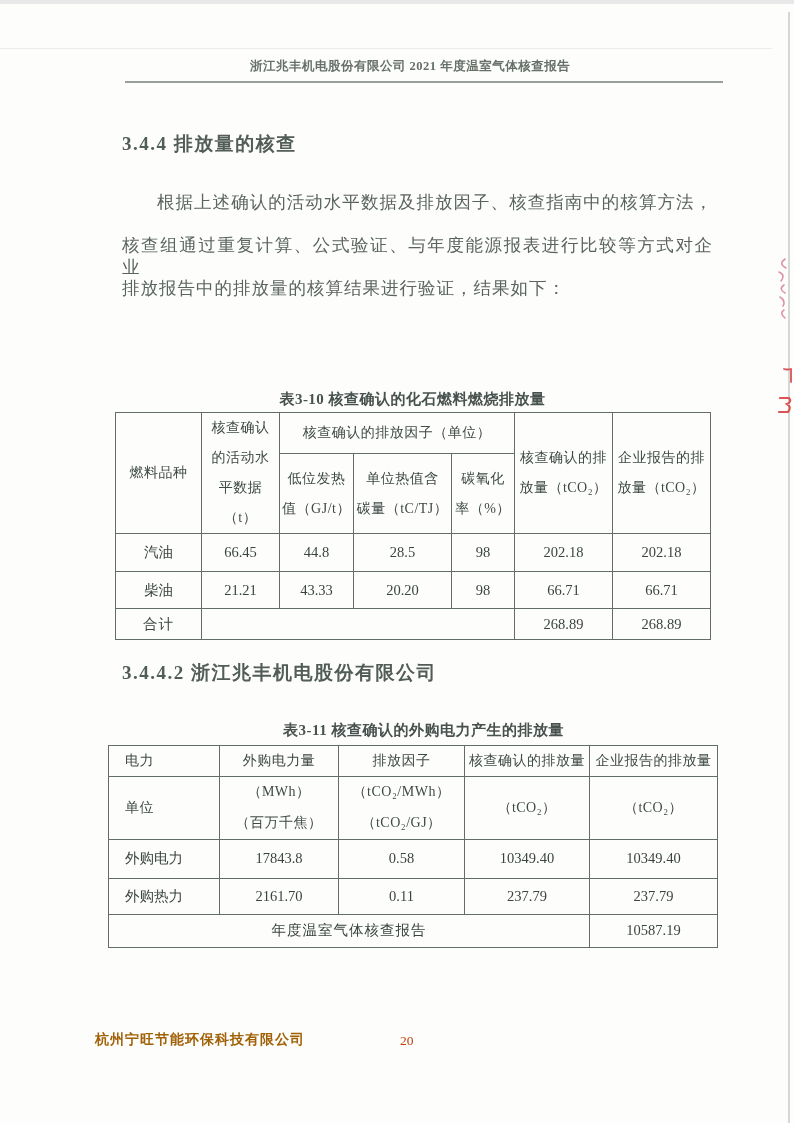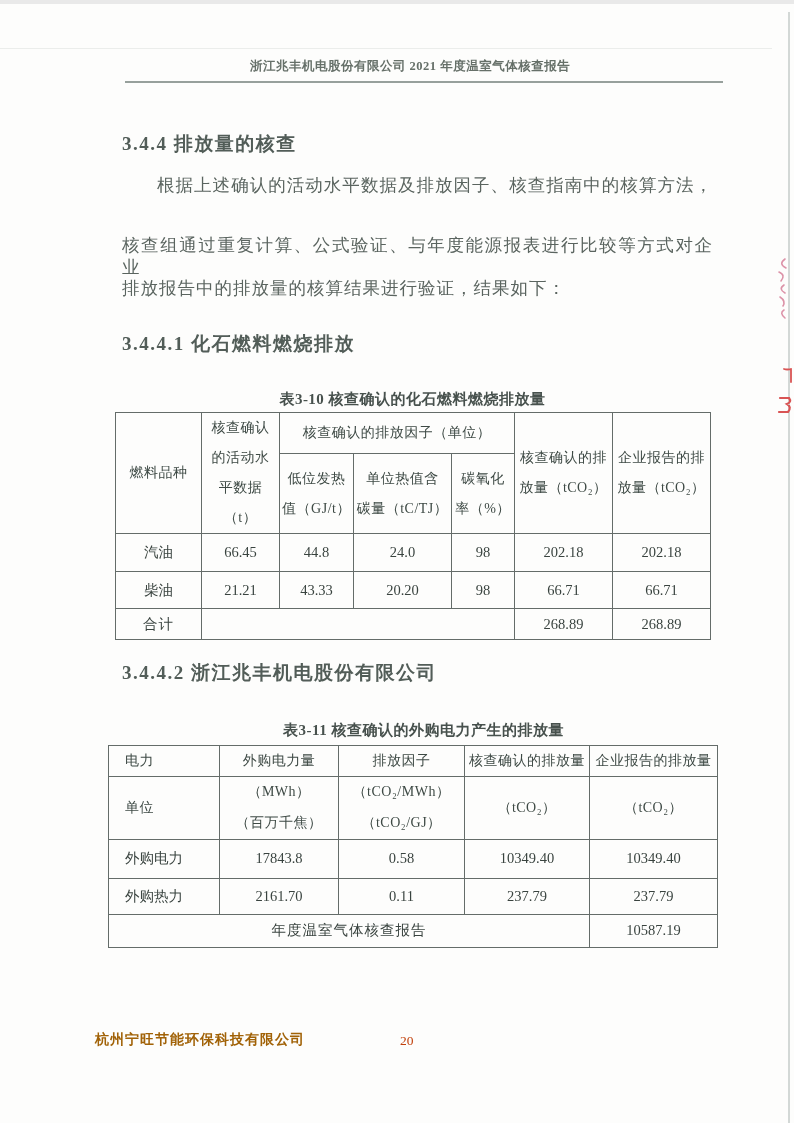"根据上述确认的活动水平数据及排放因子、核查指南中的核算方法，" .para-line.l1 { top: 170px -> 187px }
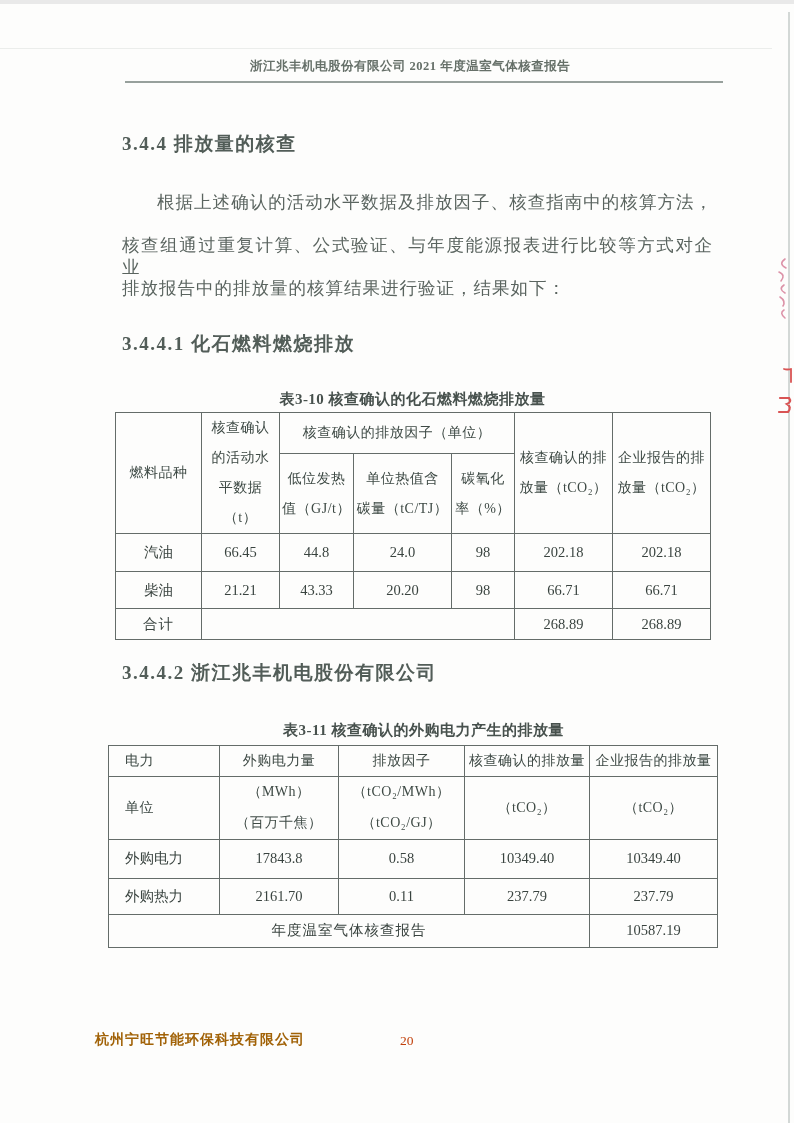"3.4.4.1 化石燃料燃烧排放" div.h-section { html: <div>3.4.4.1 化石燃料燃烧排放</div> -> none }
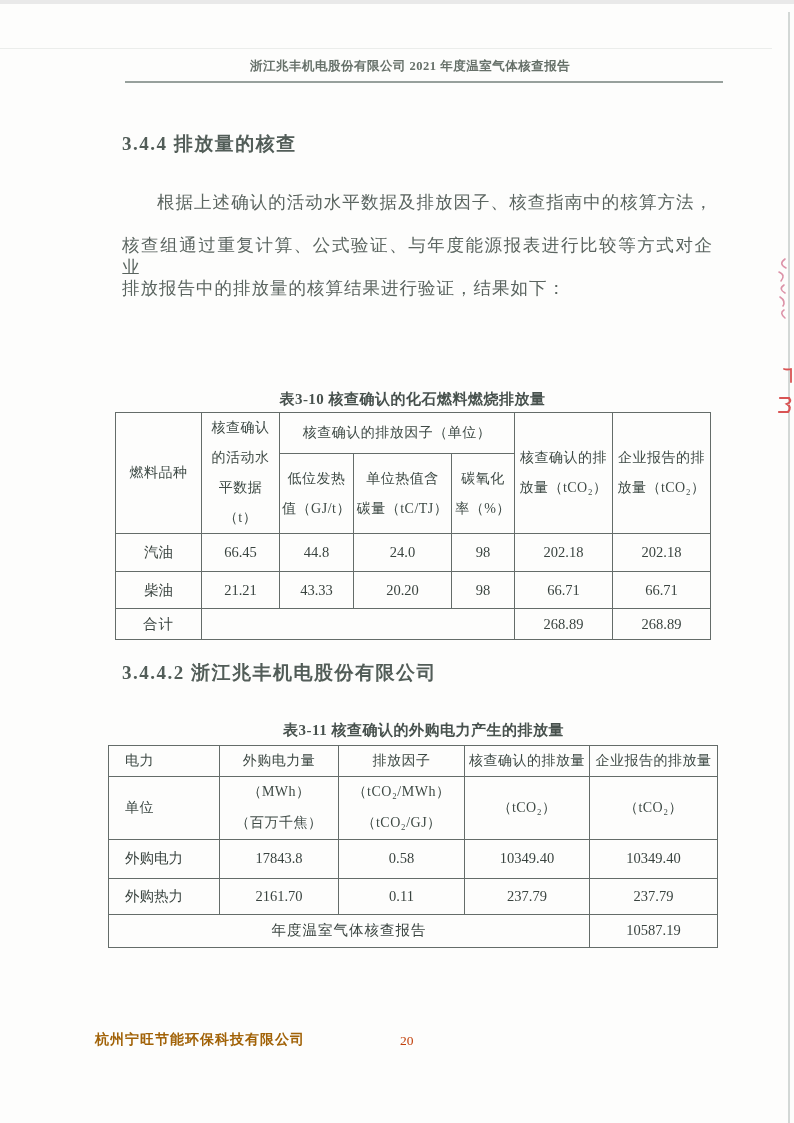"24.0" td { text: 24.0 -> 28.5 }
